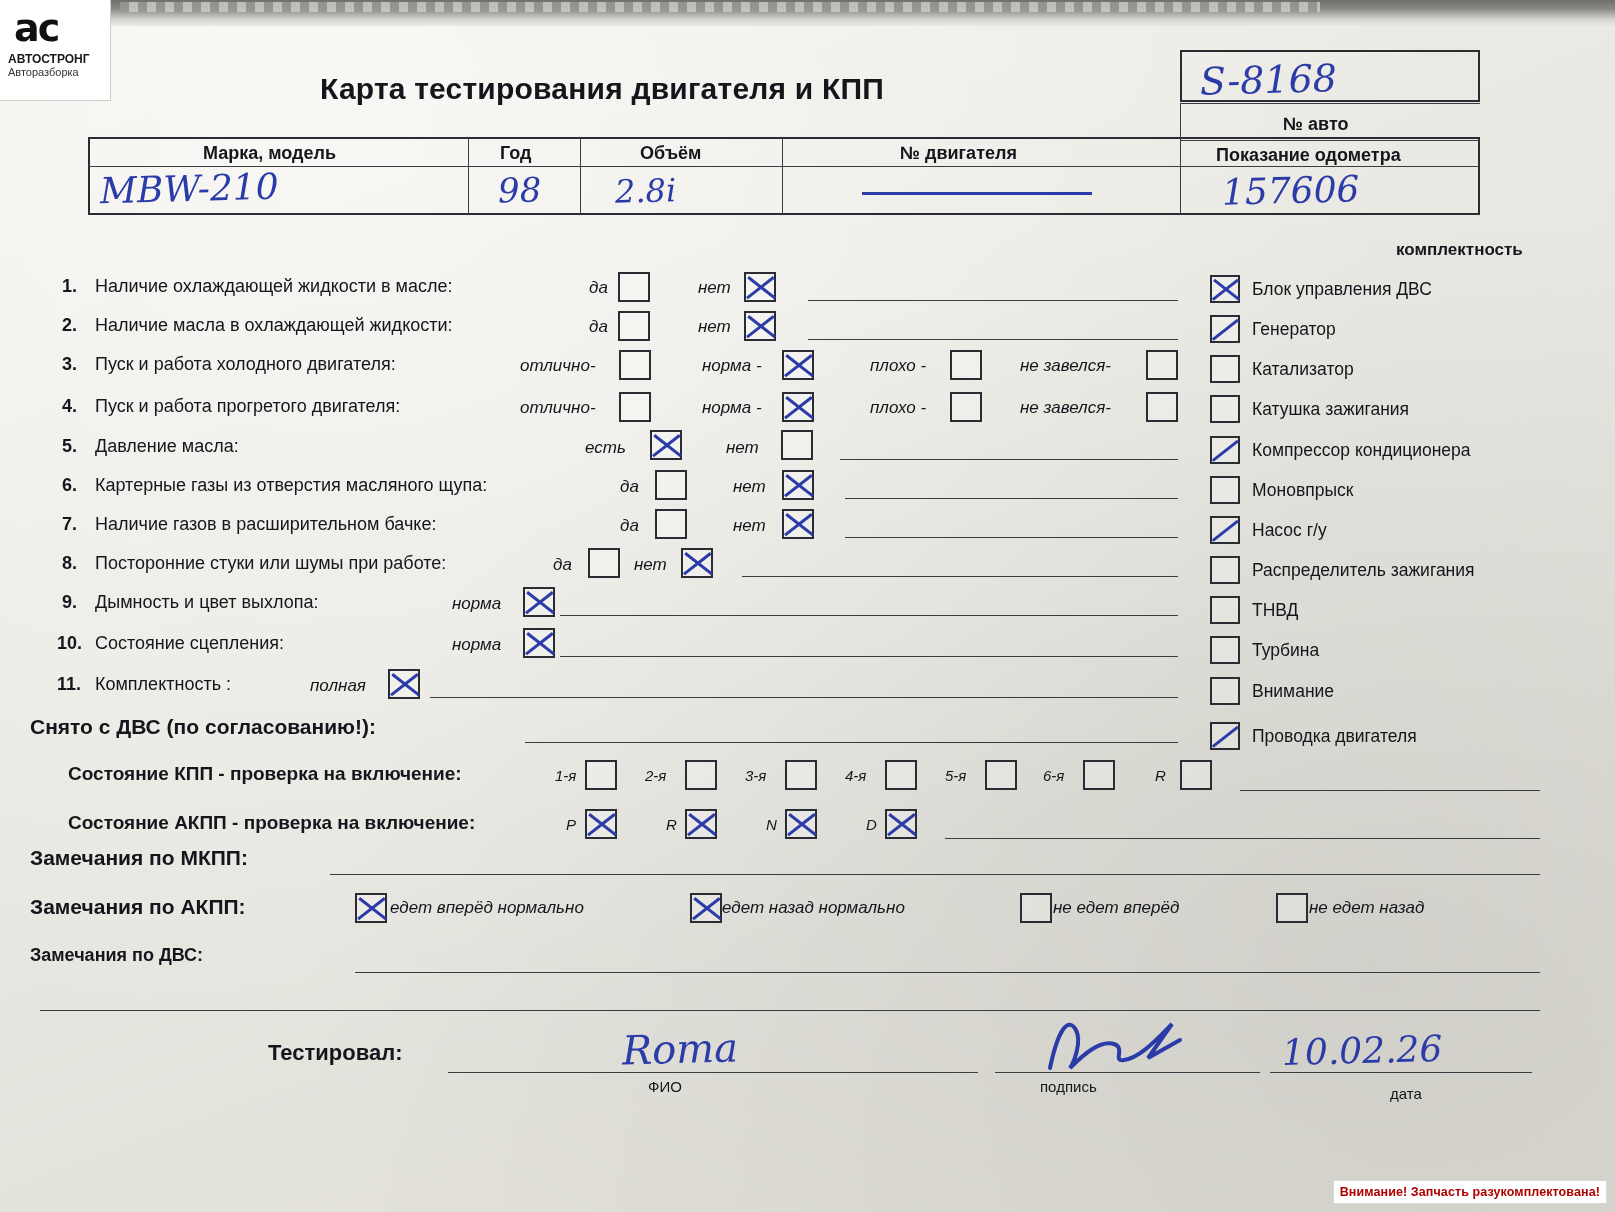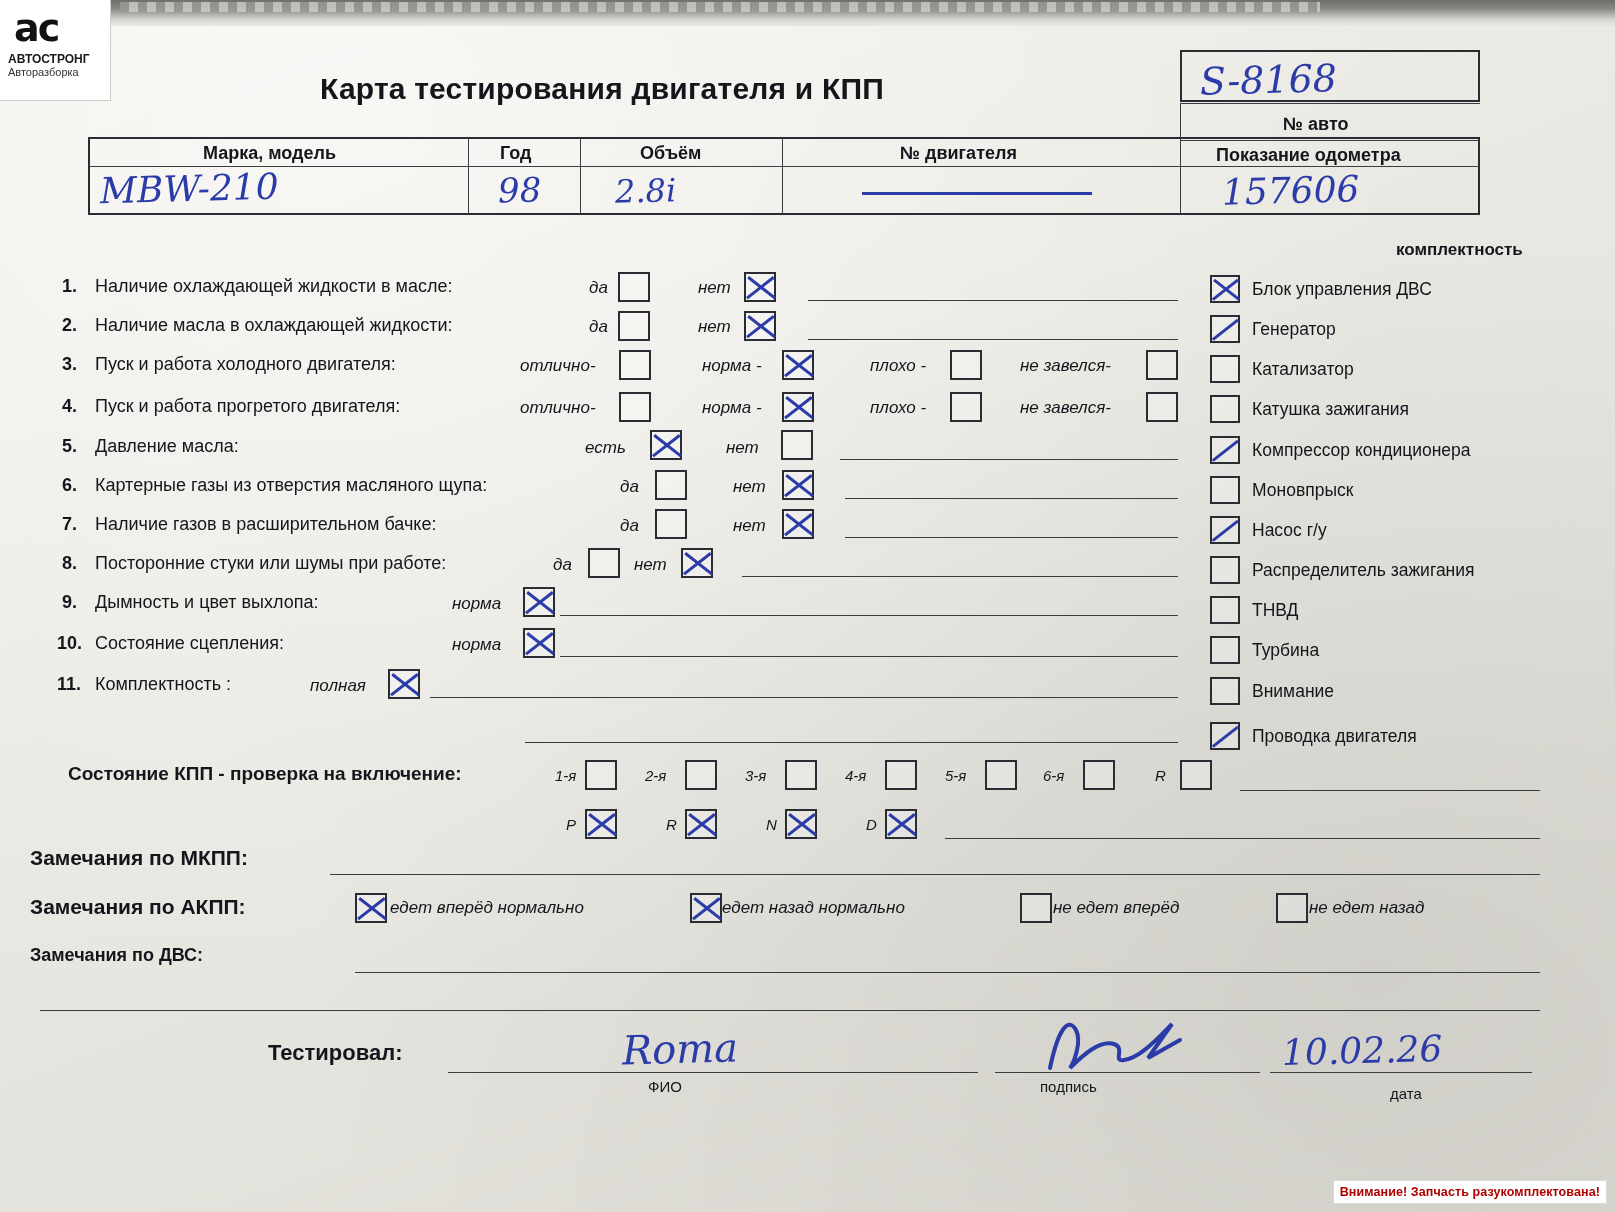"Снято с ДВС (по согласованию!):" div.txt { html: none -> <div>Снято с ДВС (по согласованию!):</div> }
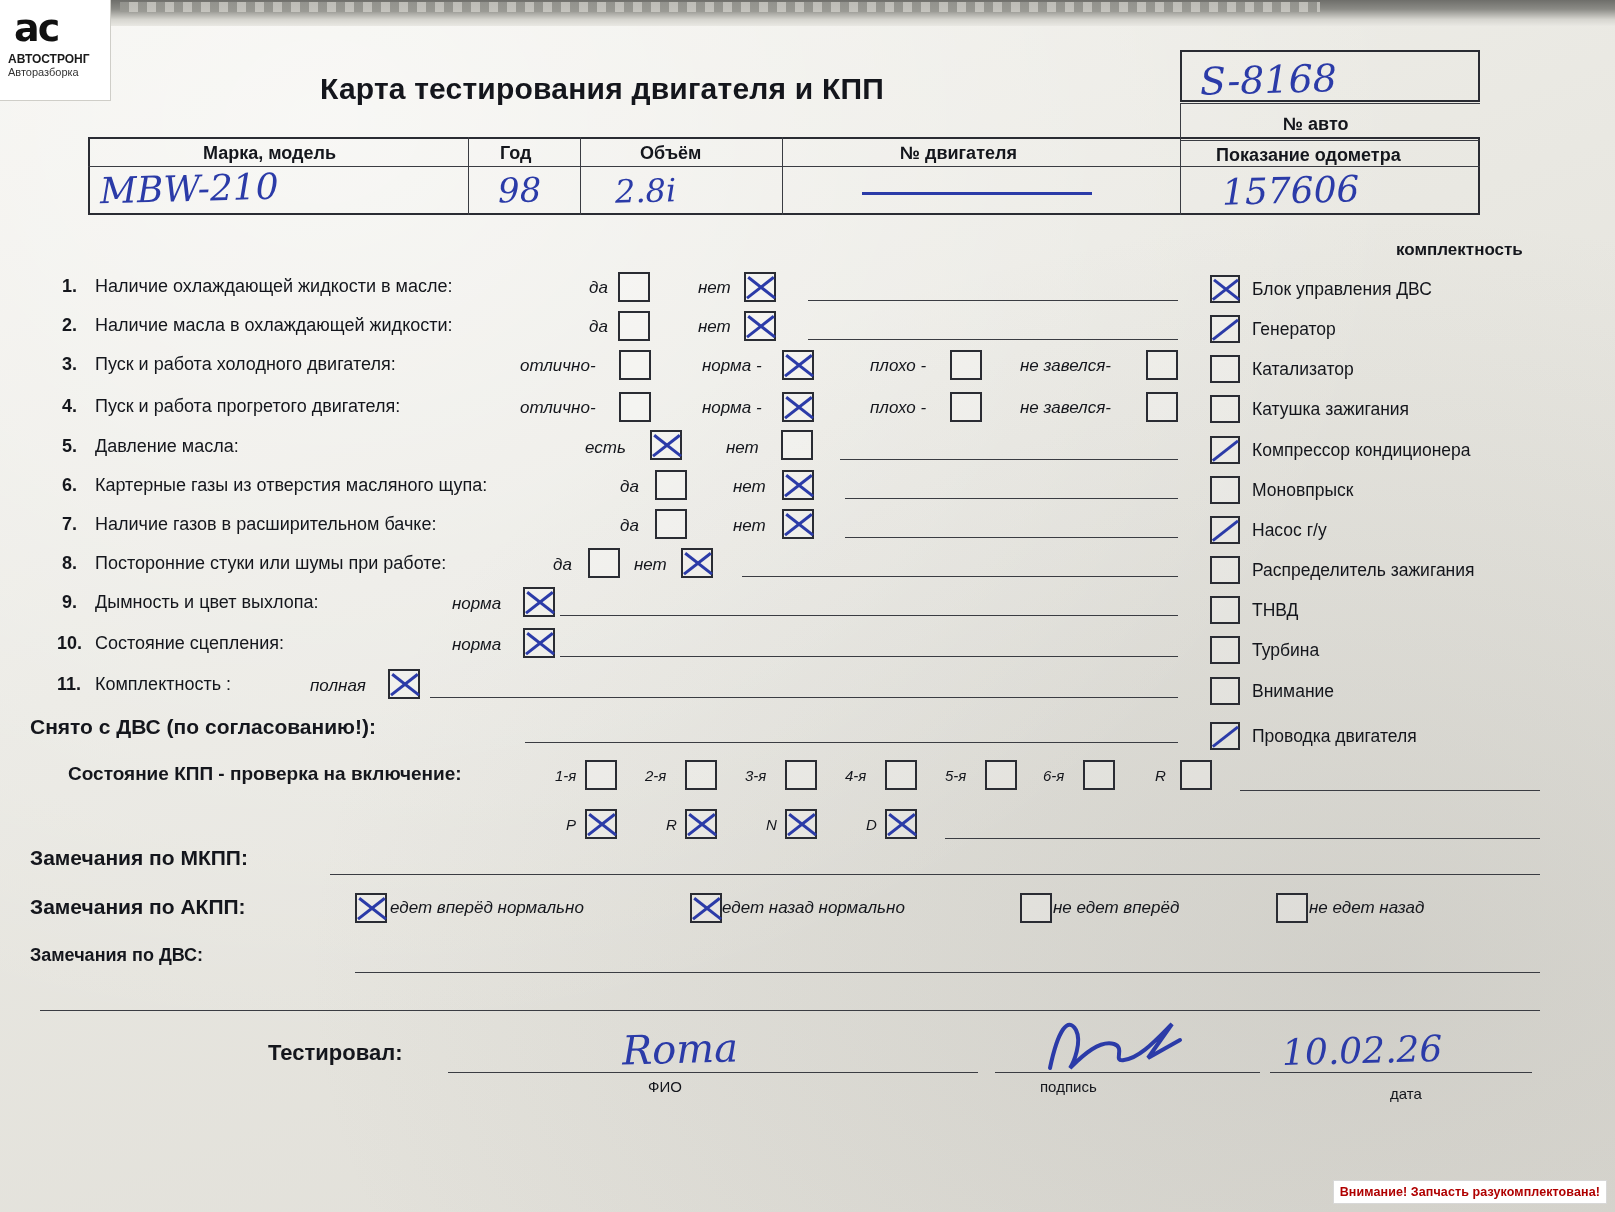"Состояние АКПП - проверка на" div.txt { html: none -> <div>Состояние АКПП - проверка на включение:</div> }
